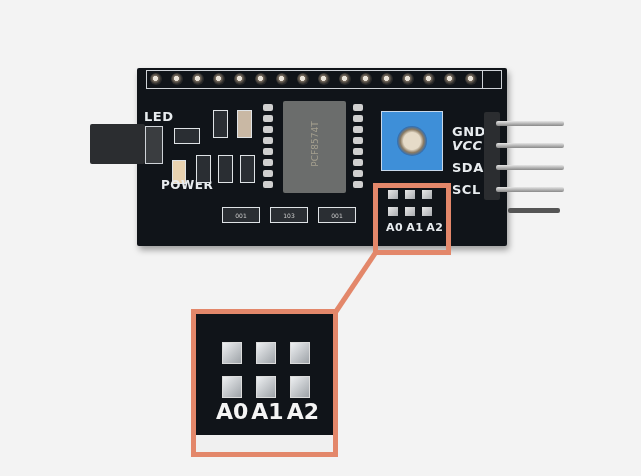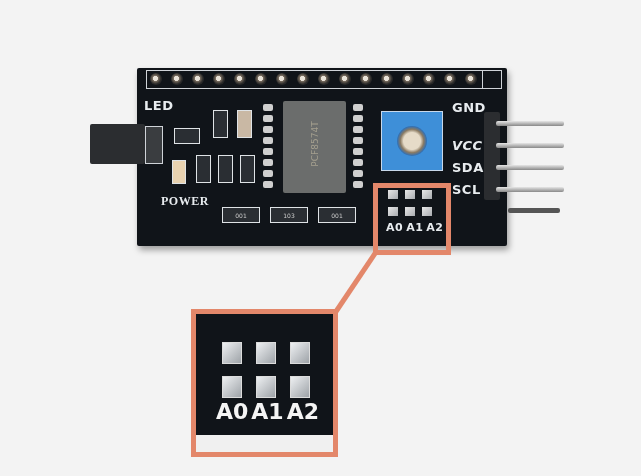"LED" div.abs { top: 98px -> 109px }
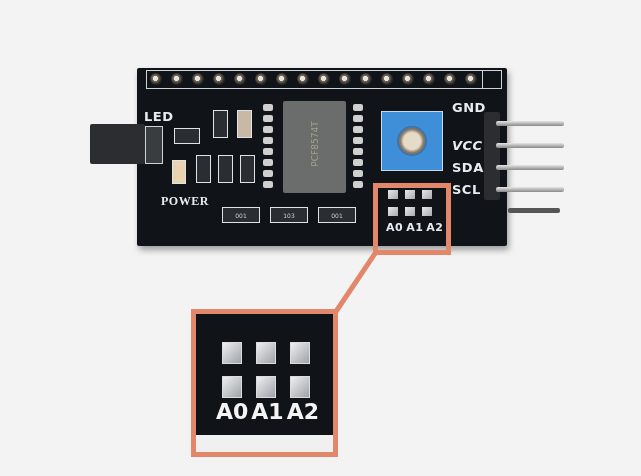"GND" div.abs { top: 100px -> 124px }
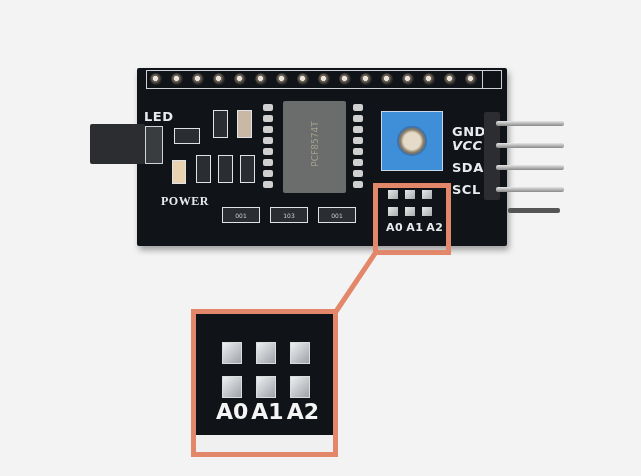"POWER" div.abs { font-family: Liberation Serif, serif -> none; top: 194px -> 178px }
